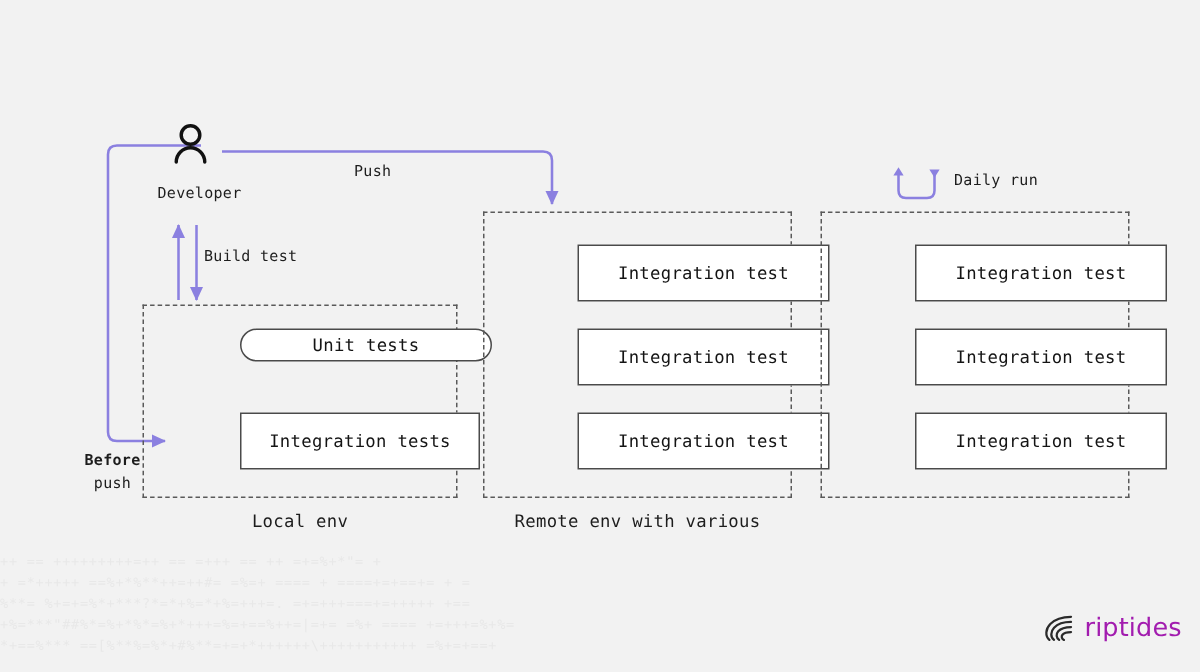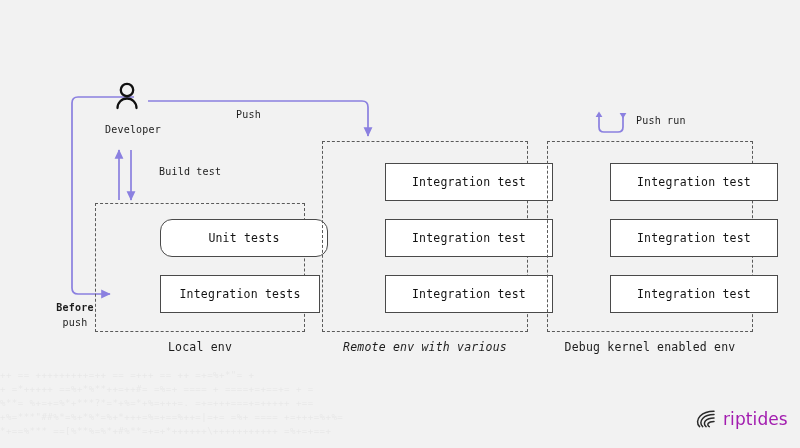"Push run" div.diagram-label { text: Push -> Daily }
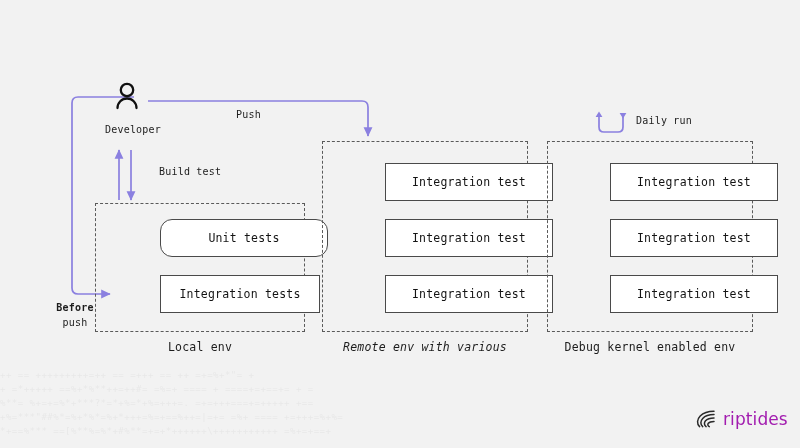"Build test" div.diagram-label { left: 159px -> 136px }
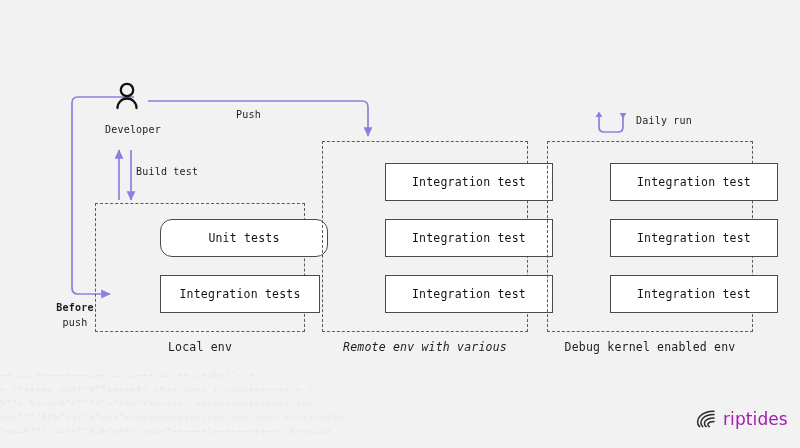"Unit tests" div.test-box { height: 38px -> 22px }
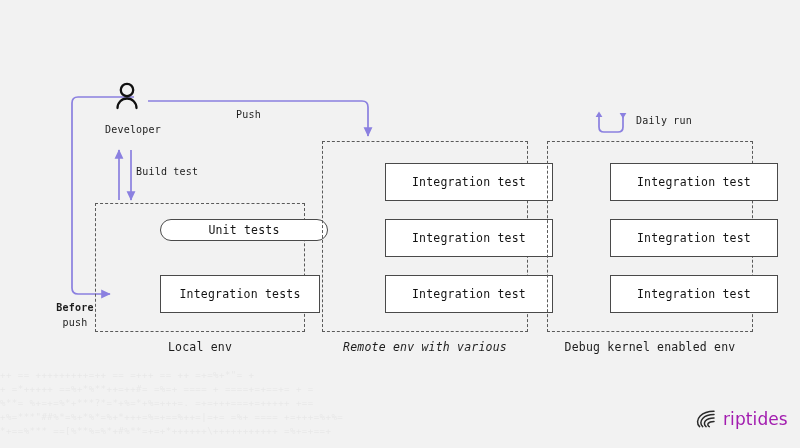"Remote env with various" div.env-label { font-style: italic -> none }
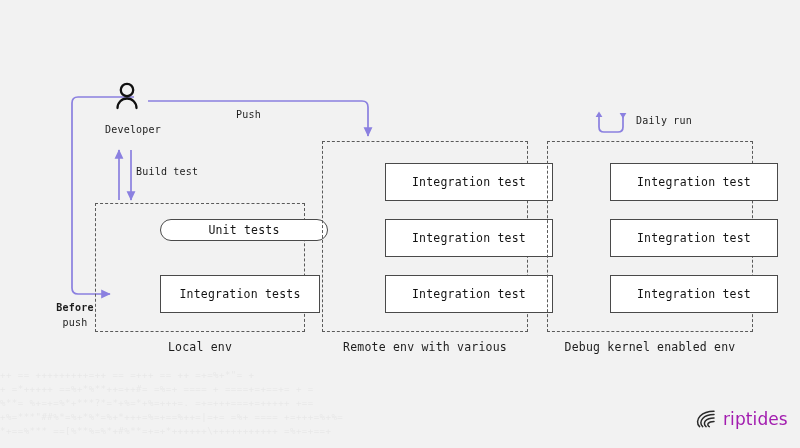"Debug kernel enabled env" div.env-label { html: <div>Debug kernel enabled env</div> -> none }
